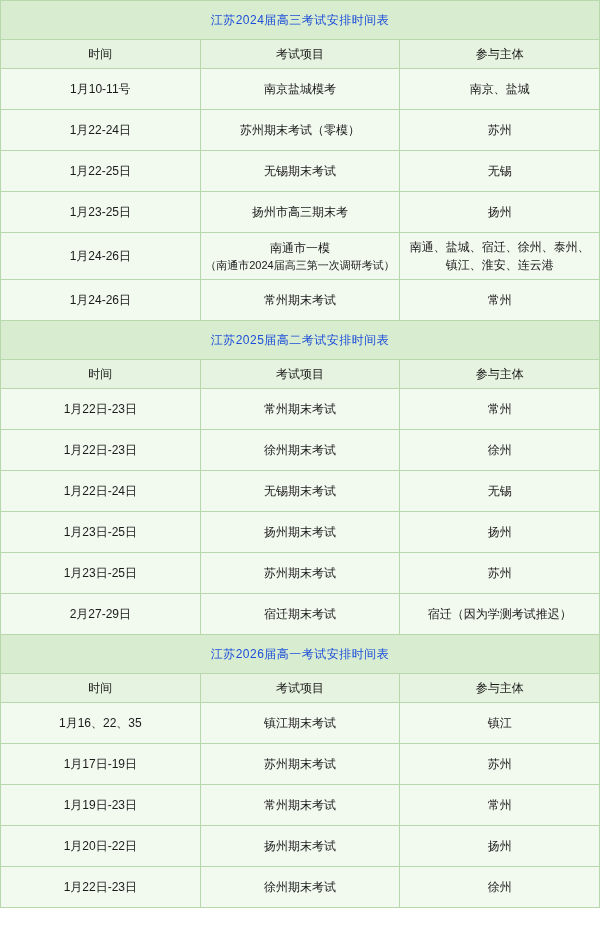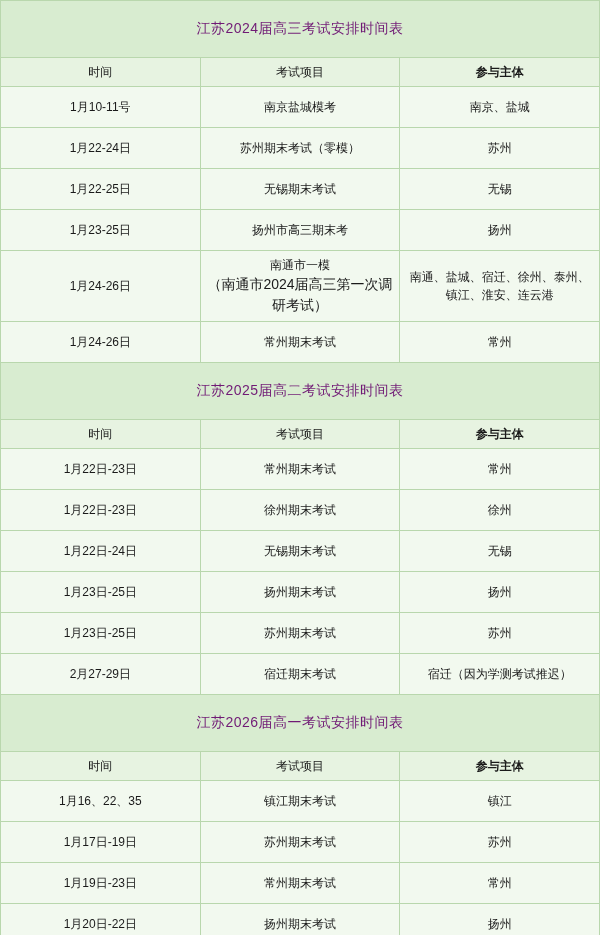"江苏2024届高三考试安排时间表" .title-row td { color: #701a75 -> #1d4ed8; font-size: 14px -> 12px; padding: 13px 0 -> 4px 0 }
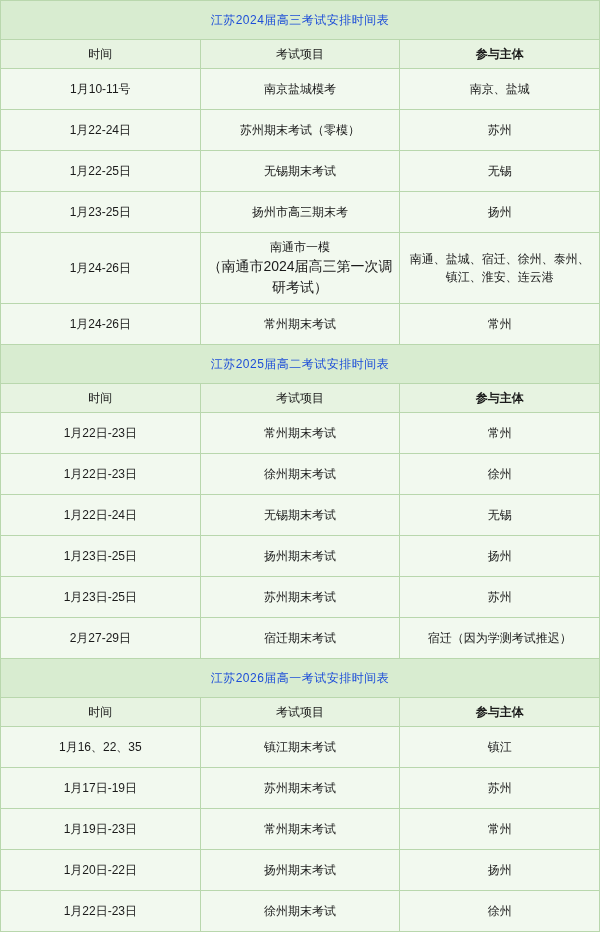"参与主体" .head-row td.col-who { font-weight: bold -> none }
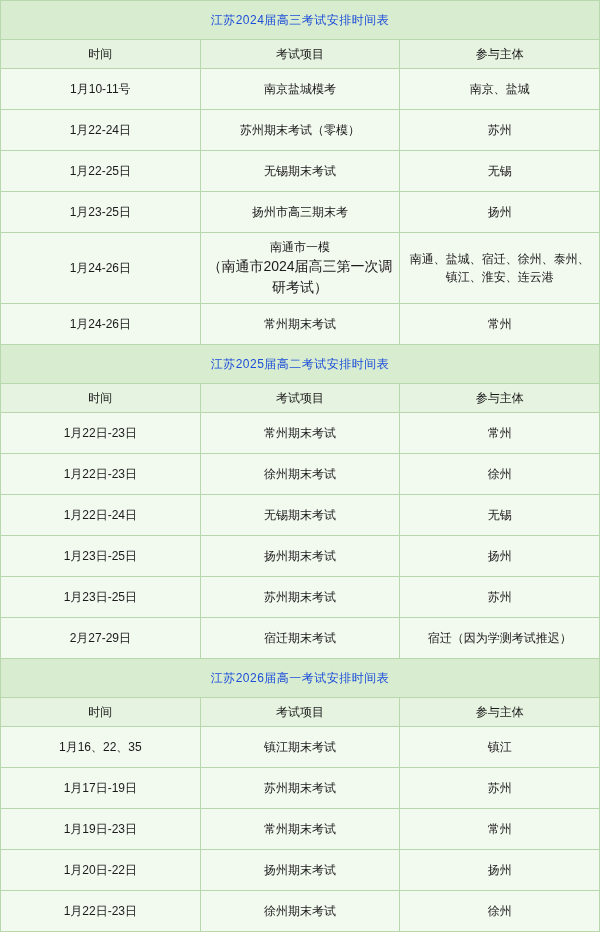"（南通市2024届高三第一次调研考试）" .sub { font-size: 14px -> 11px }
